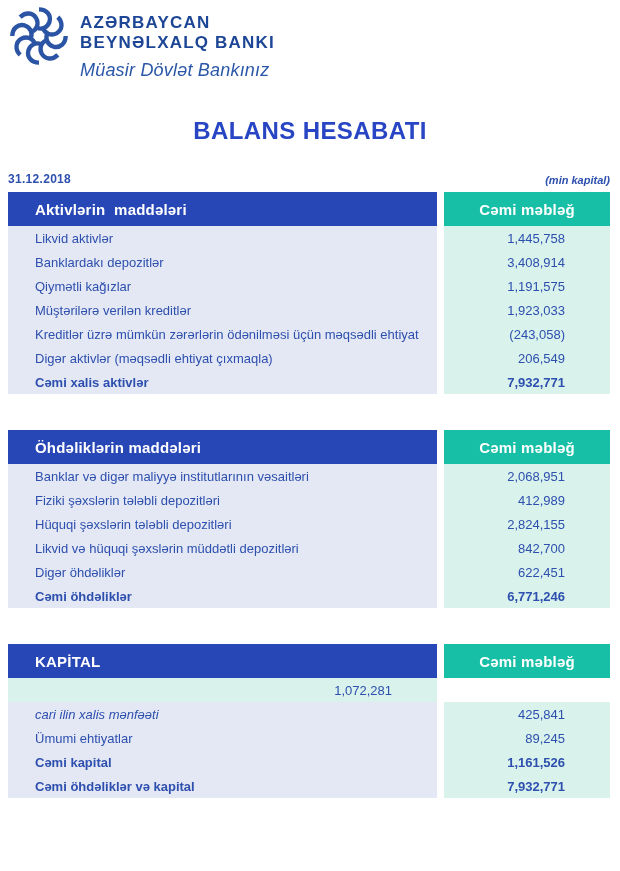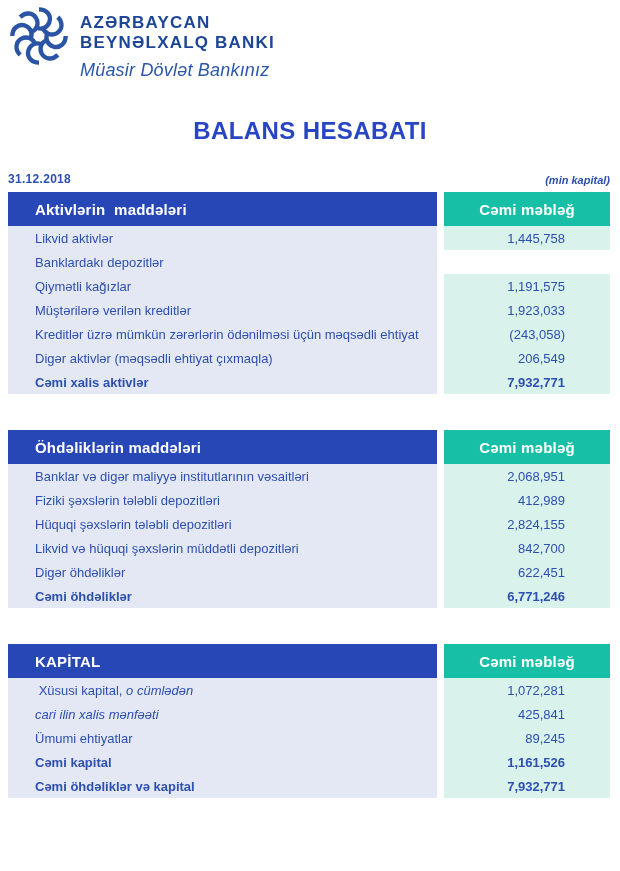"3,408,914" div.td { html: none -> <div>3,408,914</div> }
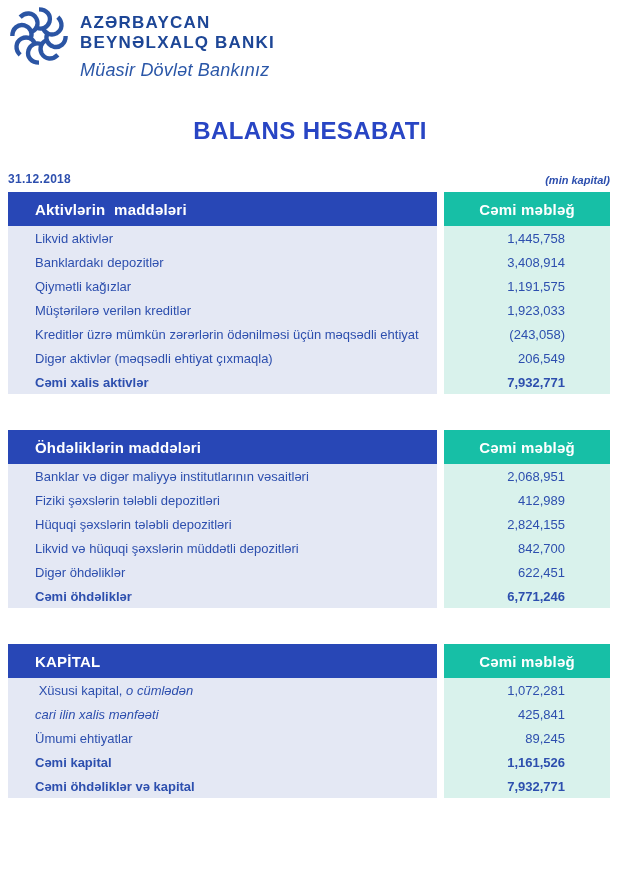"Xüsusi kapital," div.td { html: <div><span> Xüsusi kapital, </span><span>o cümlədən</span></div> -> none }
